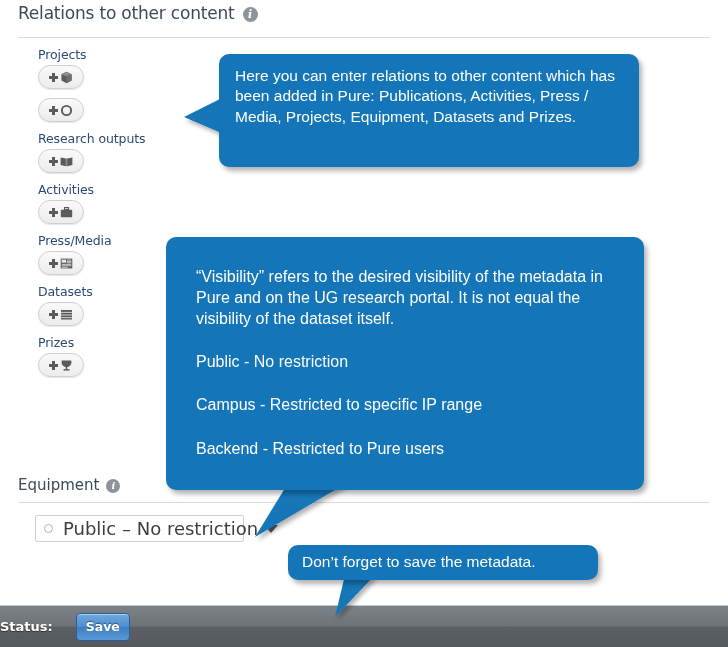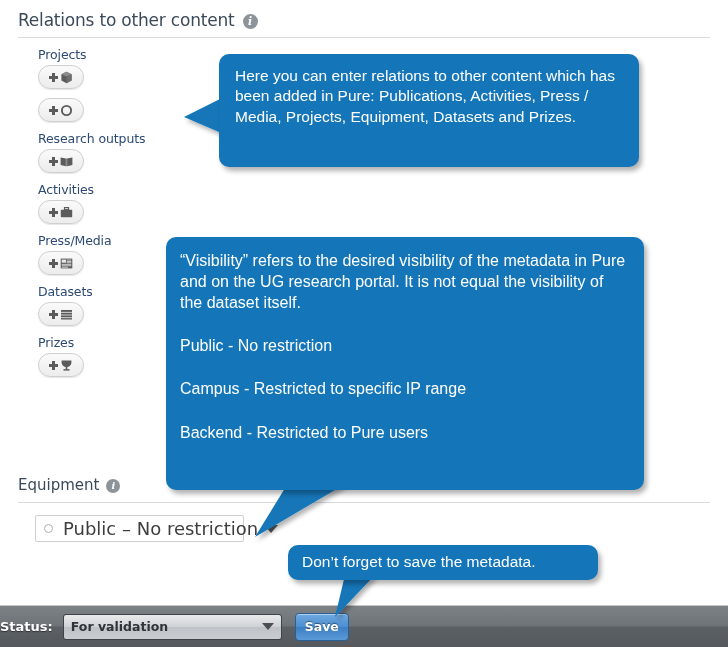"Relations to other content" .section-header { top: 10px -> 3px }
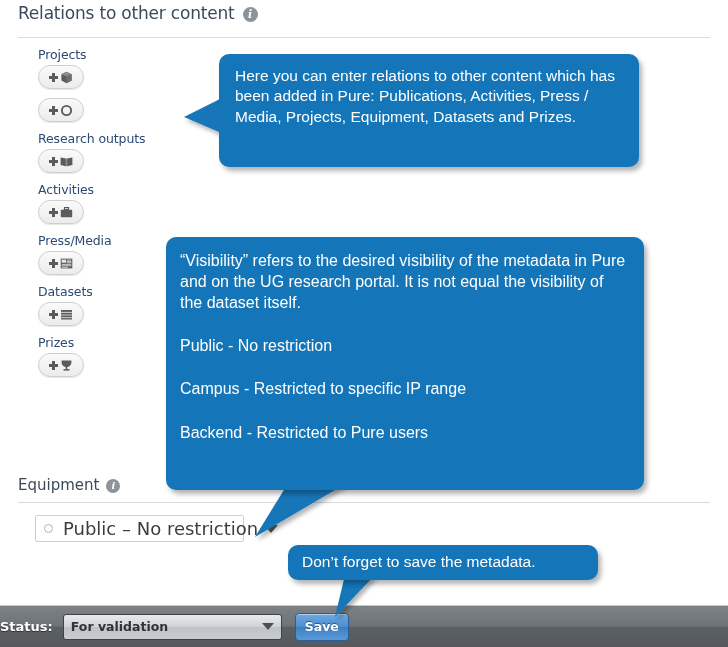"“Visibility” refers to the desired" #callout-visibility p { margin: 0 -> 16px }
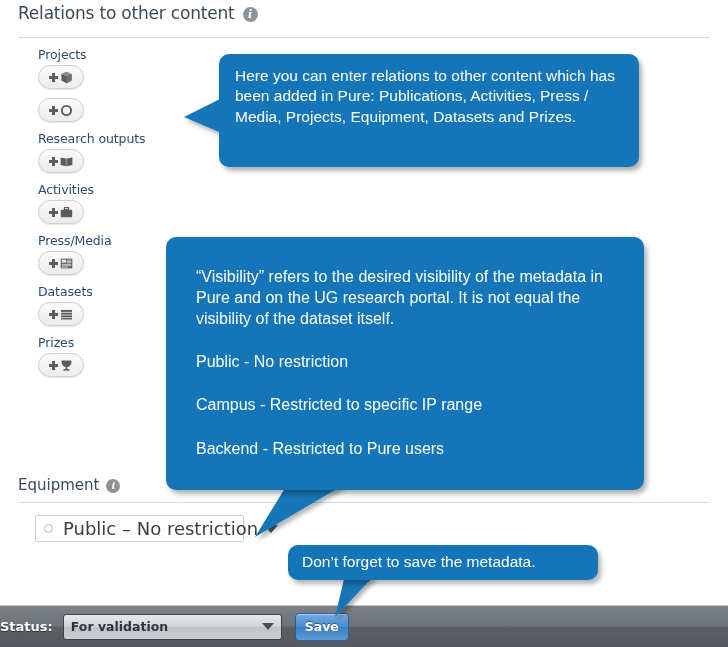"For validation" span.status-select { html: <span> <span>For validation</span> <span></span> </span> -> none }
